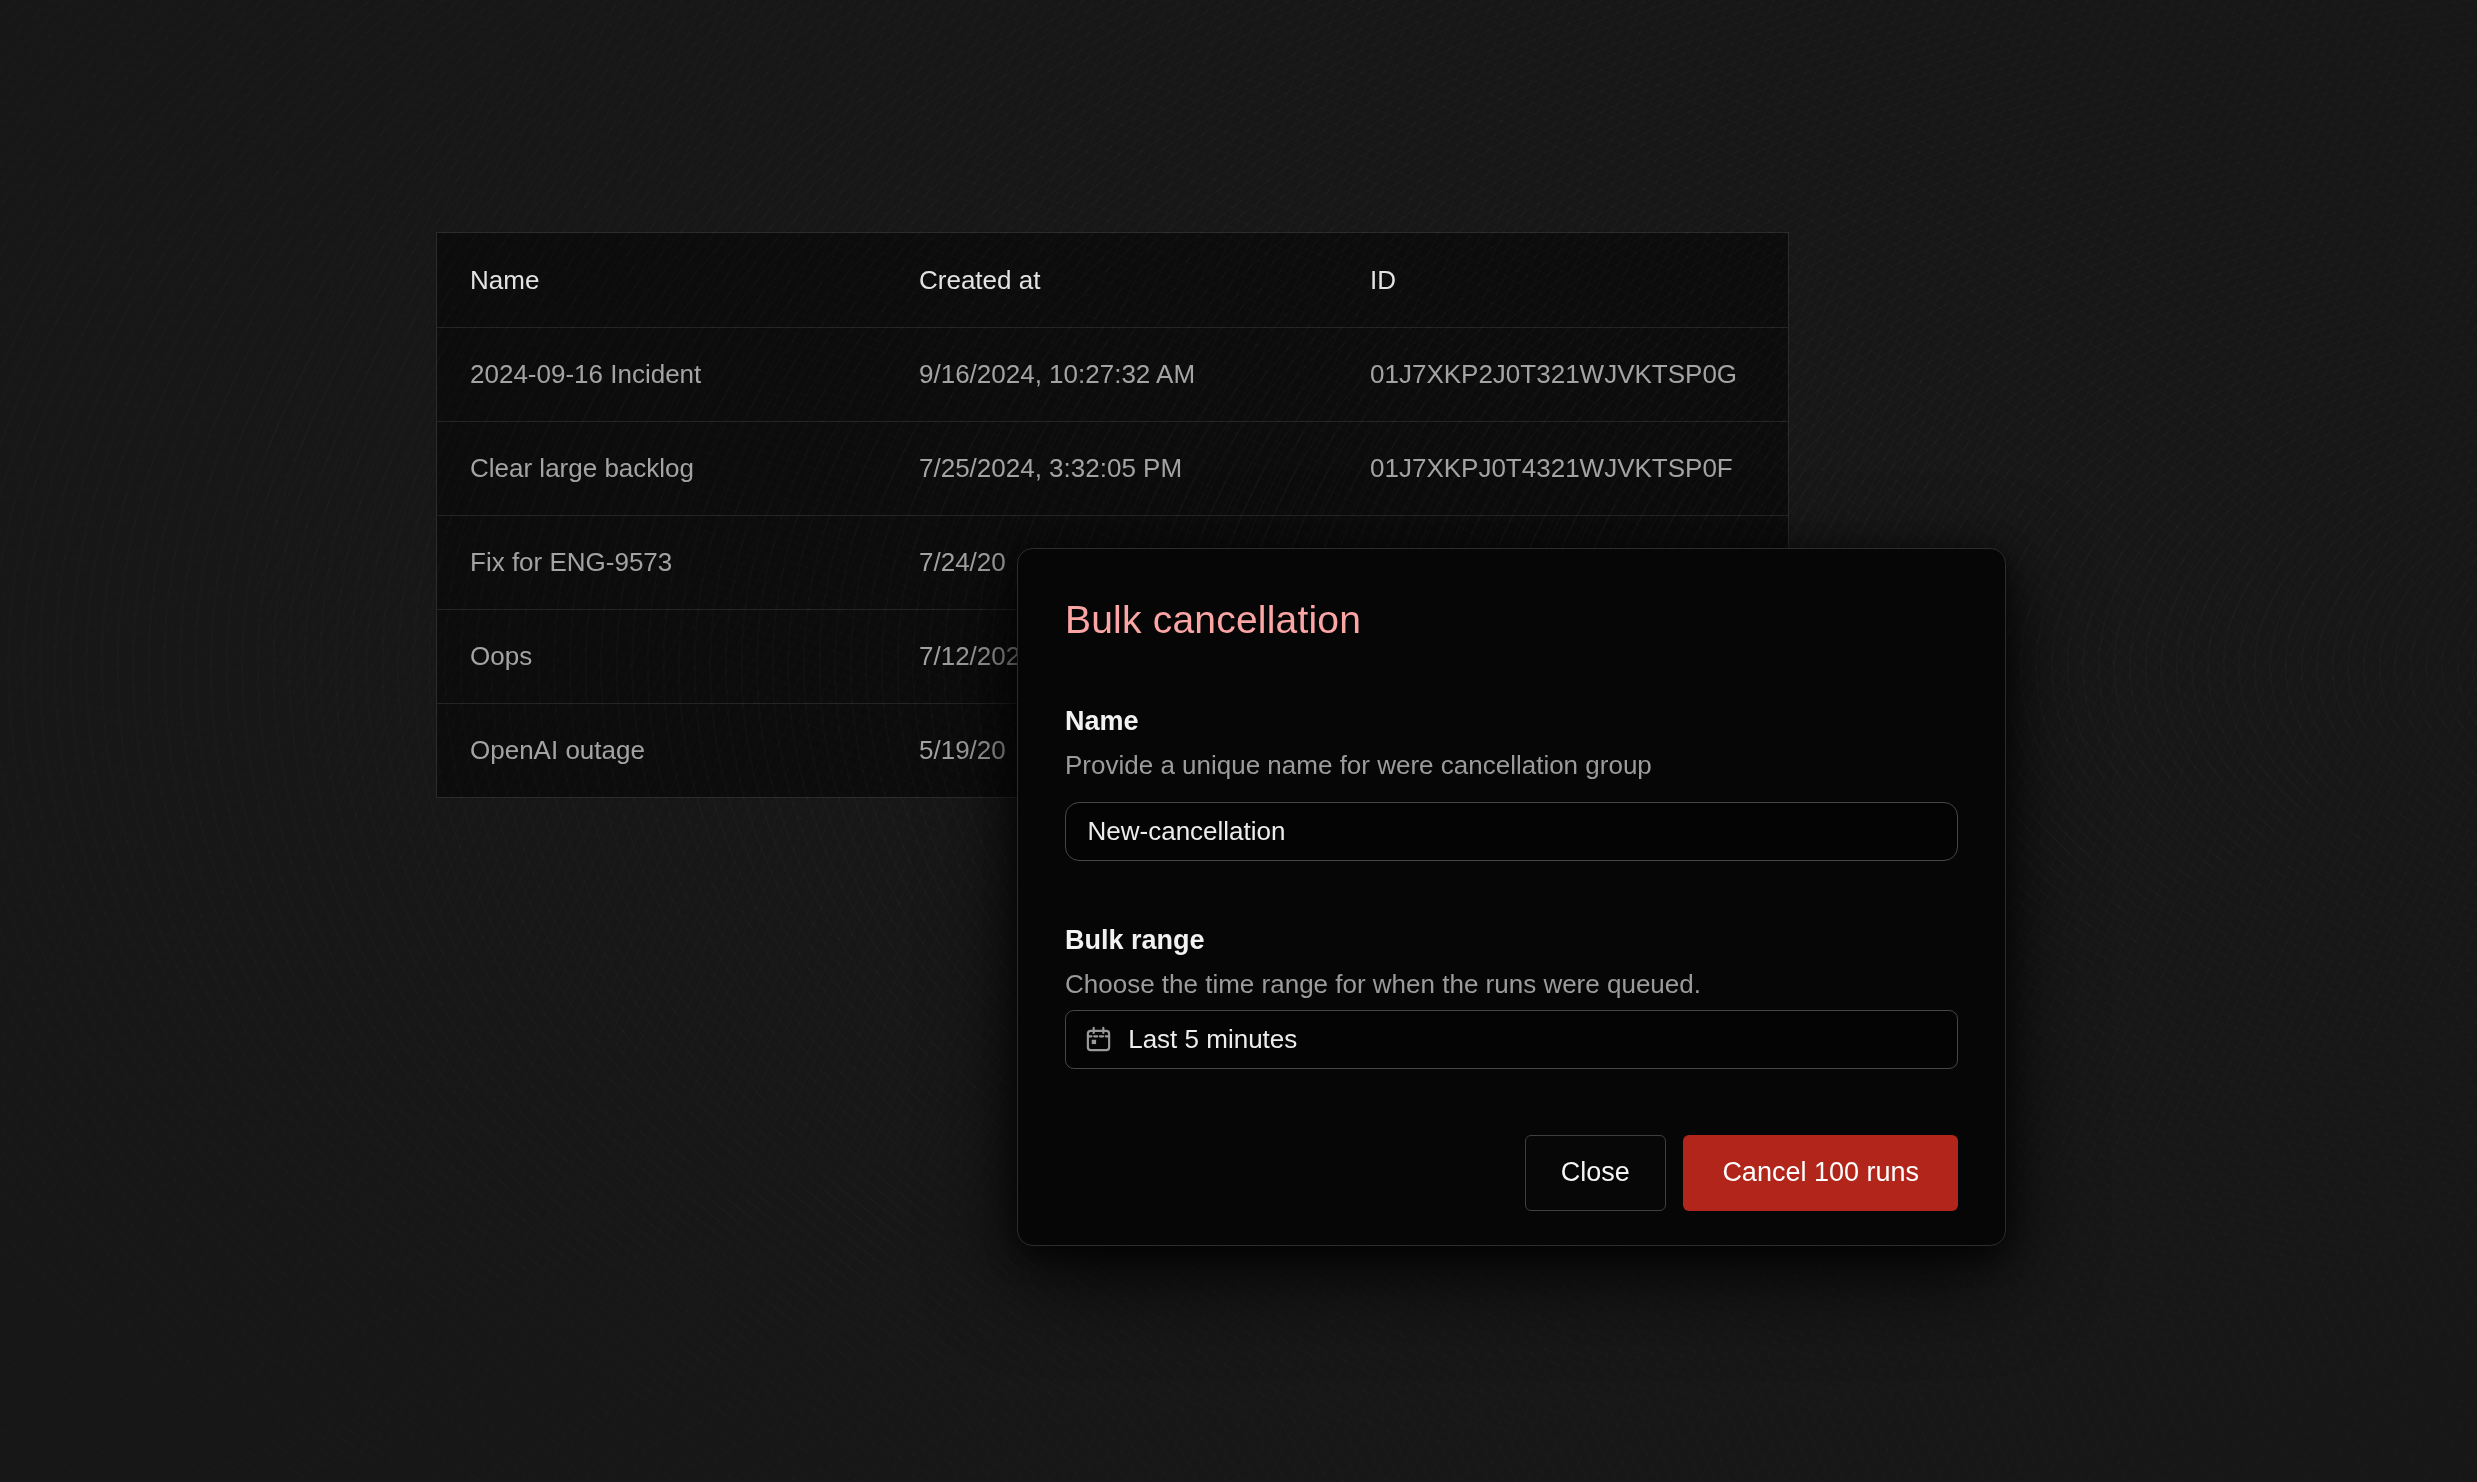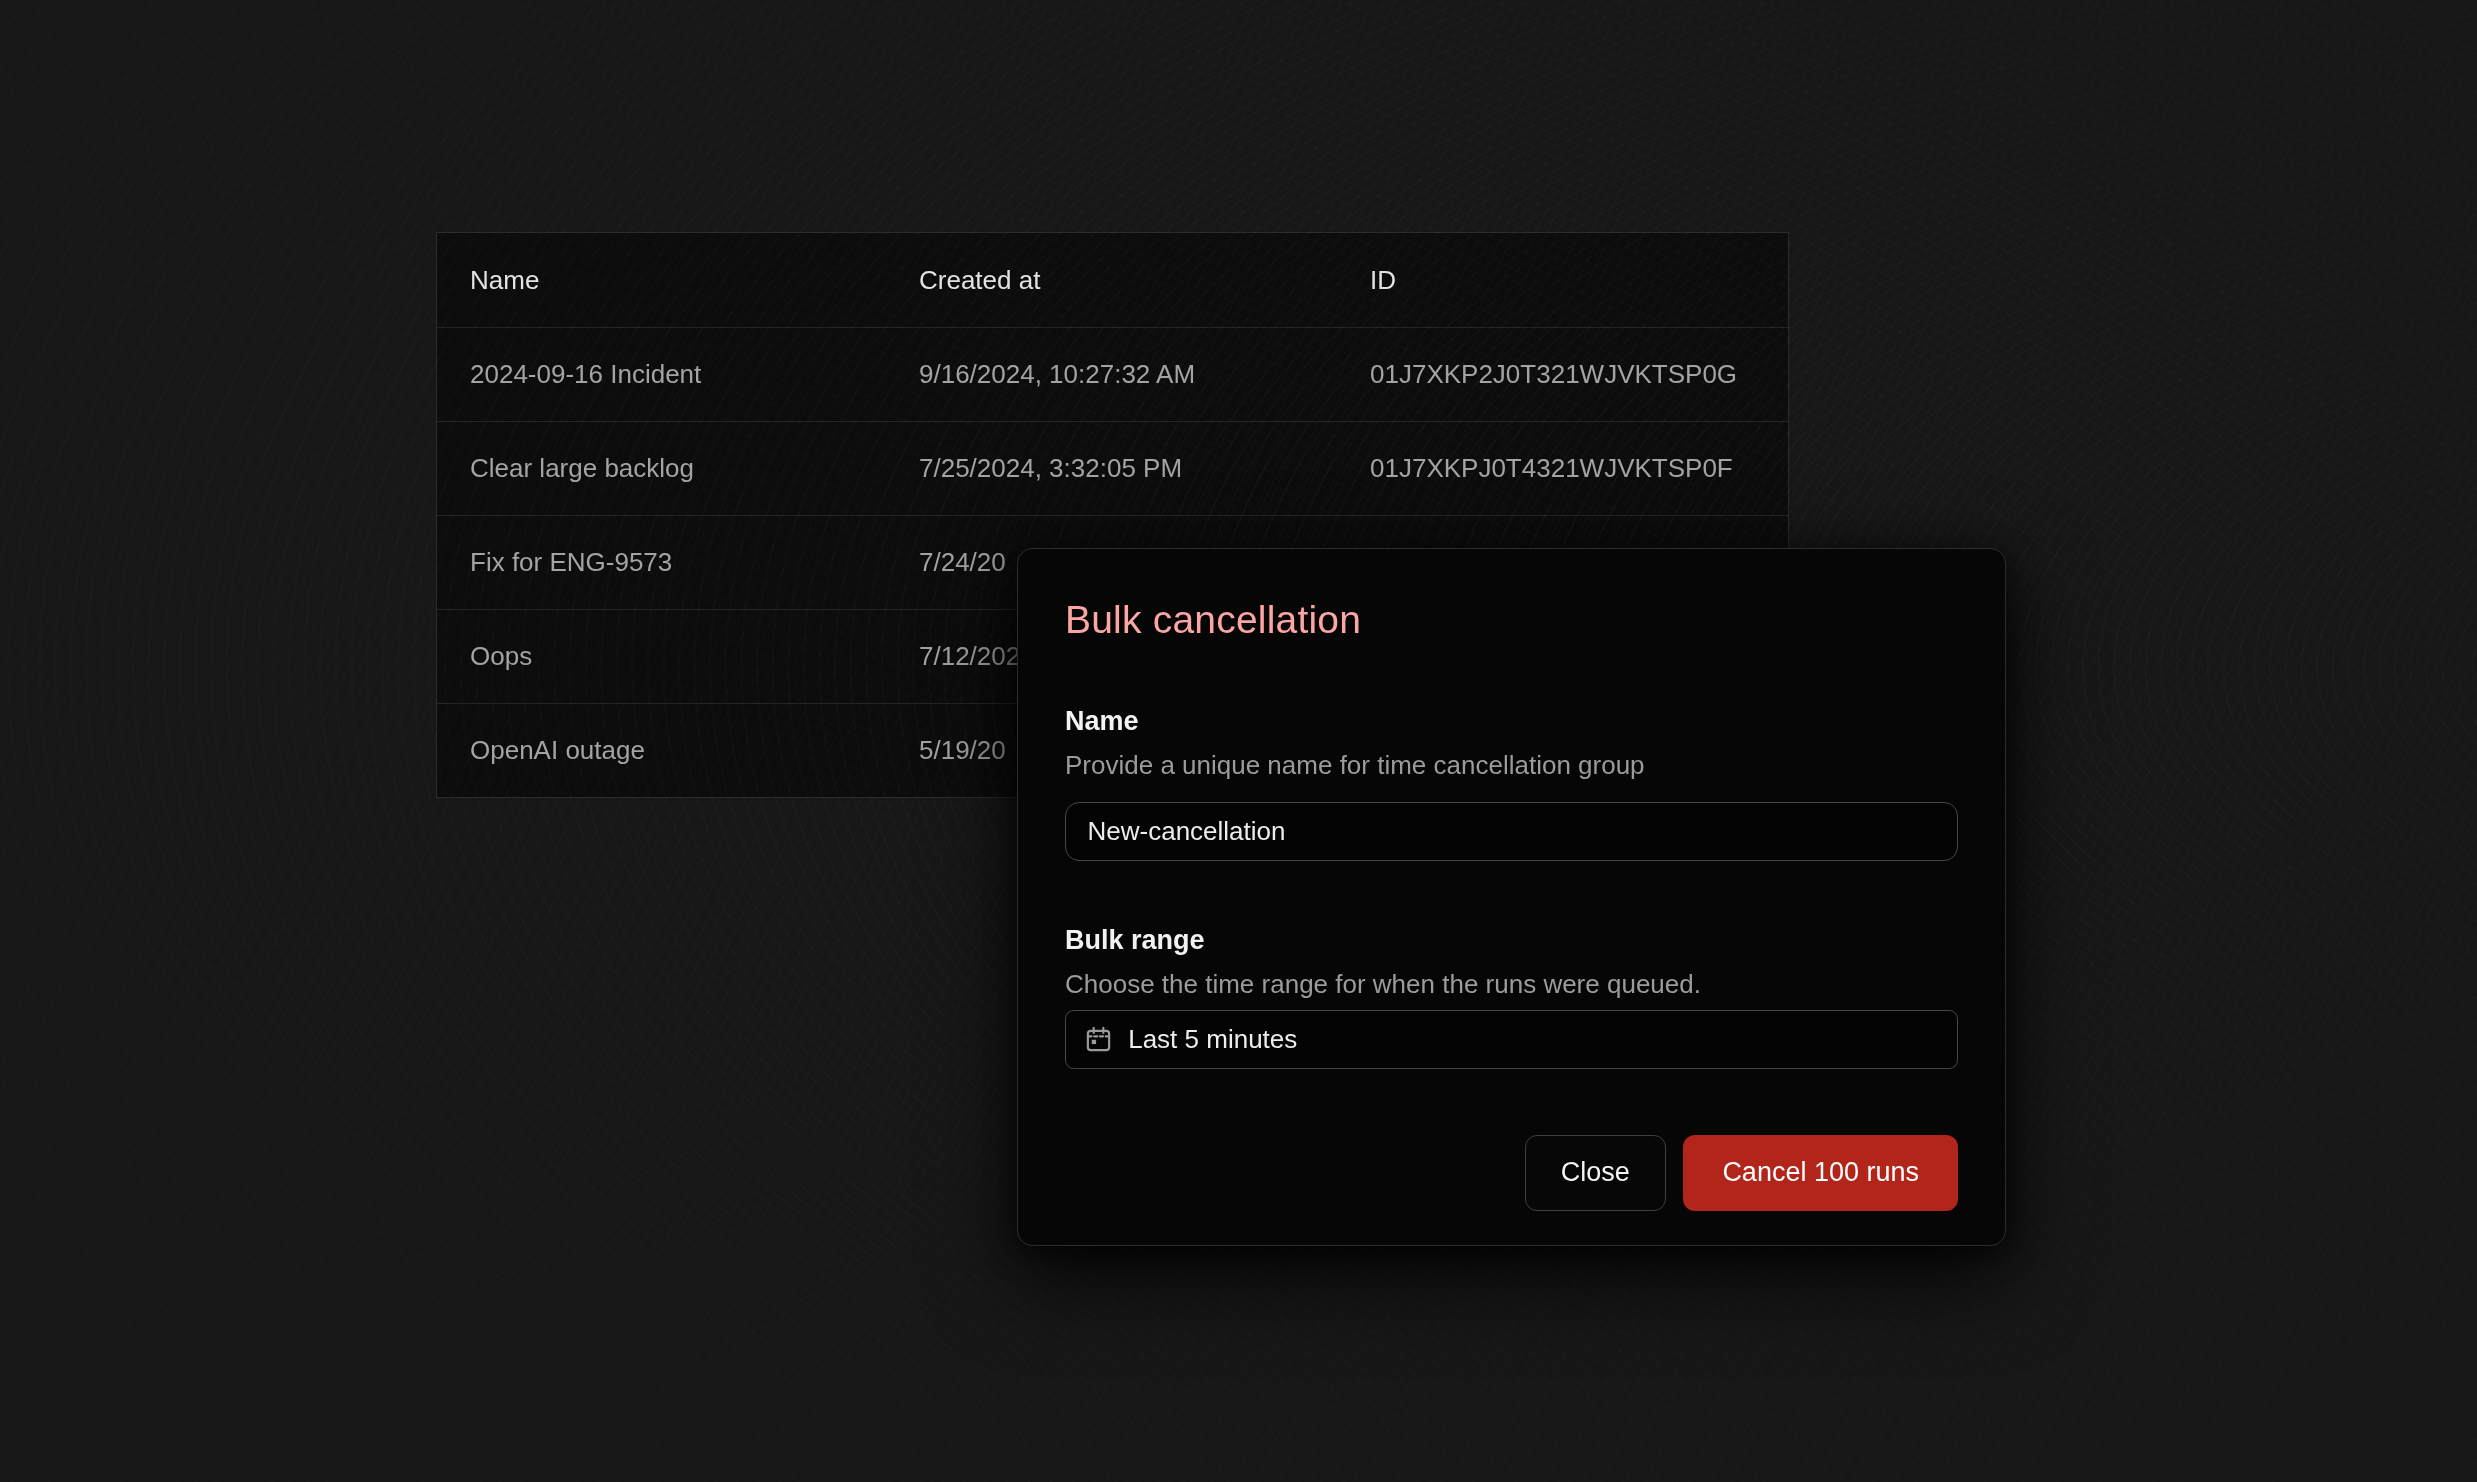"Provide a unique name for" div.field-desc { text: time -> were }
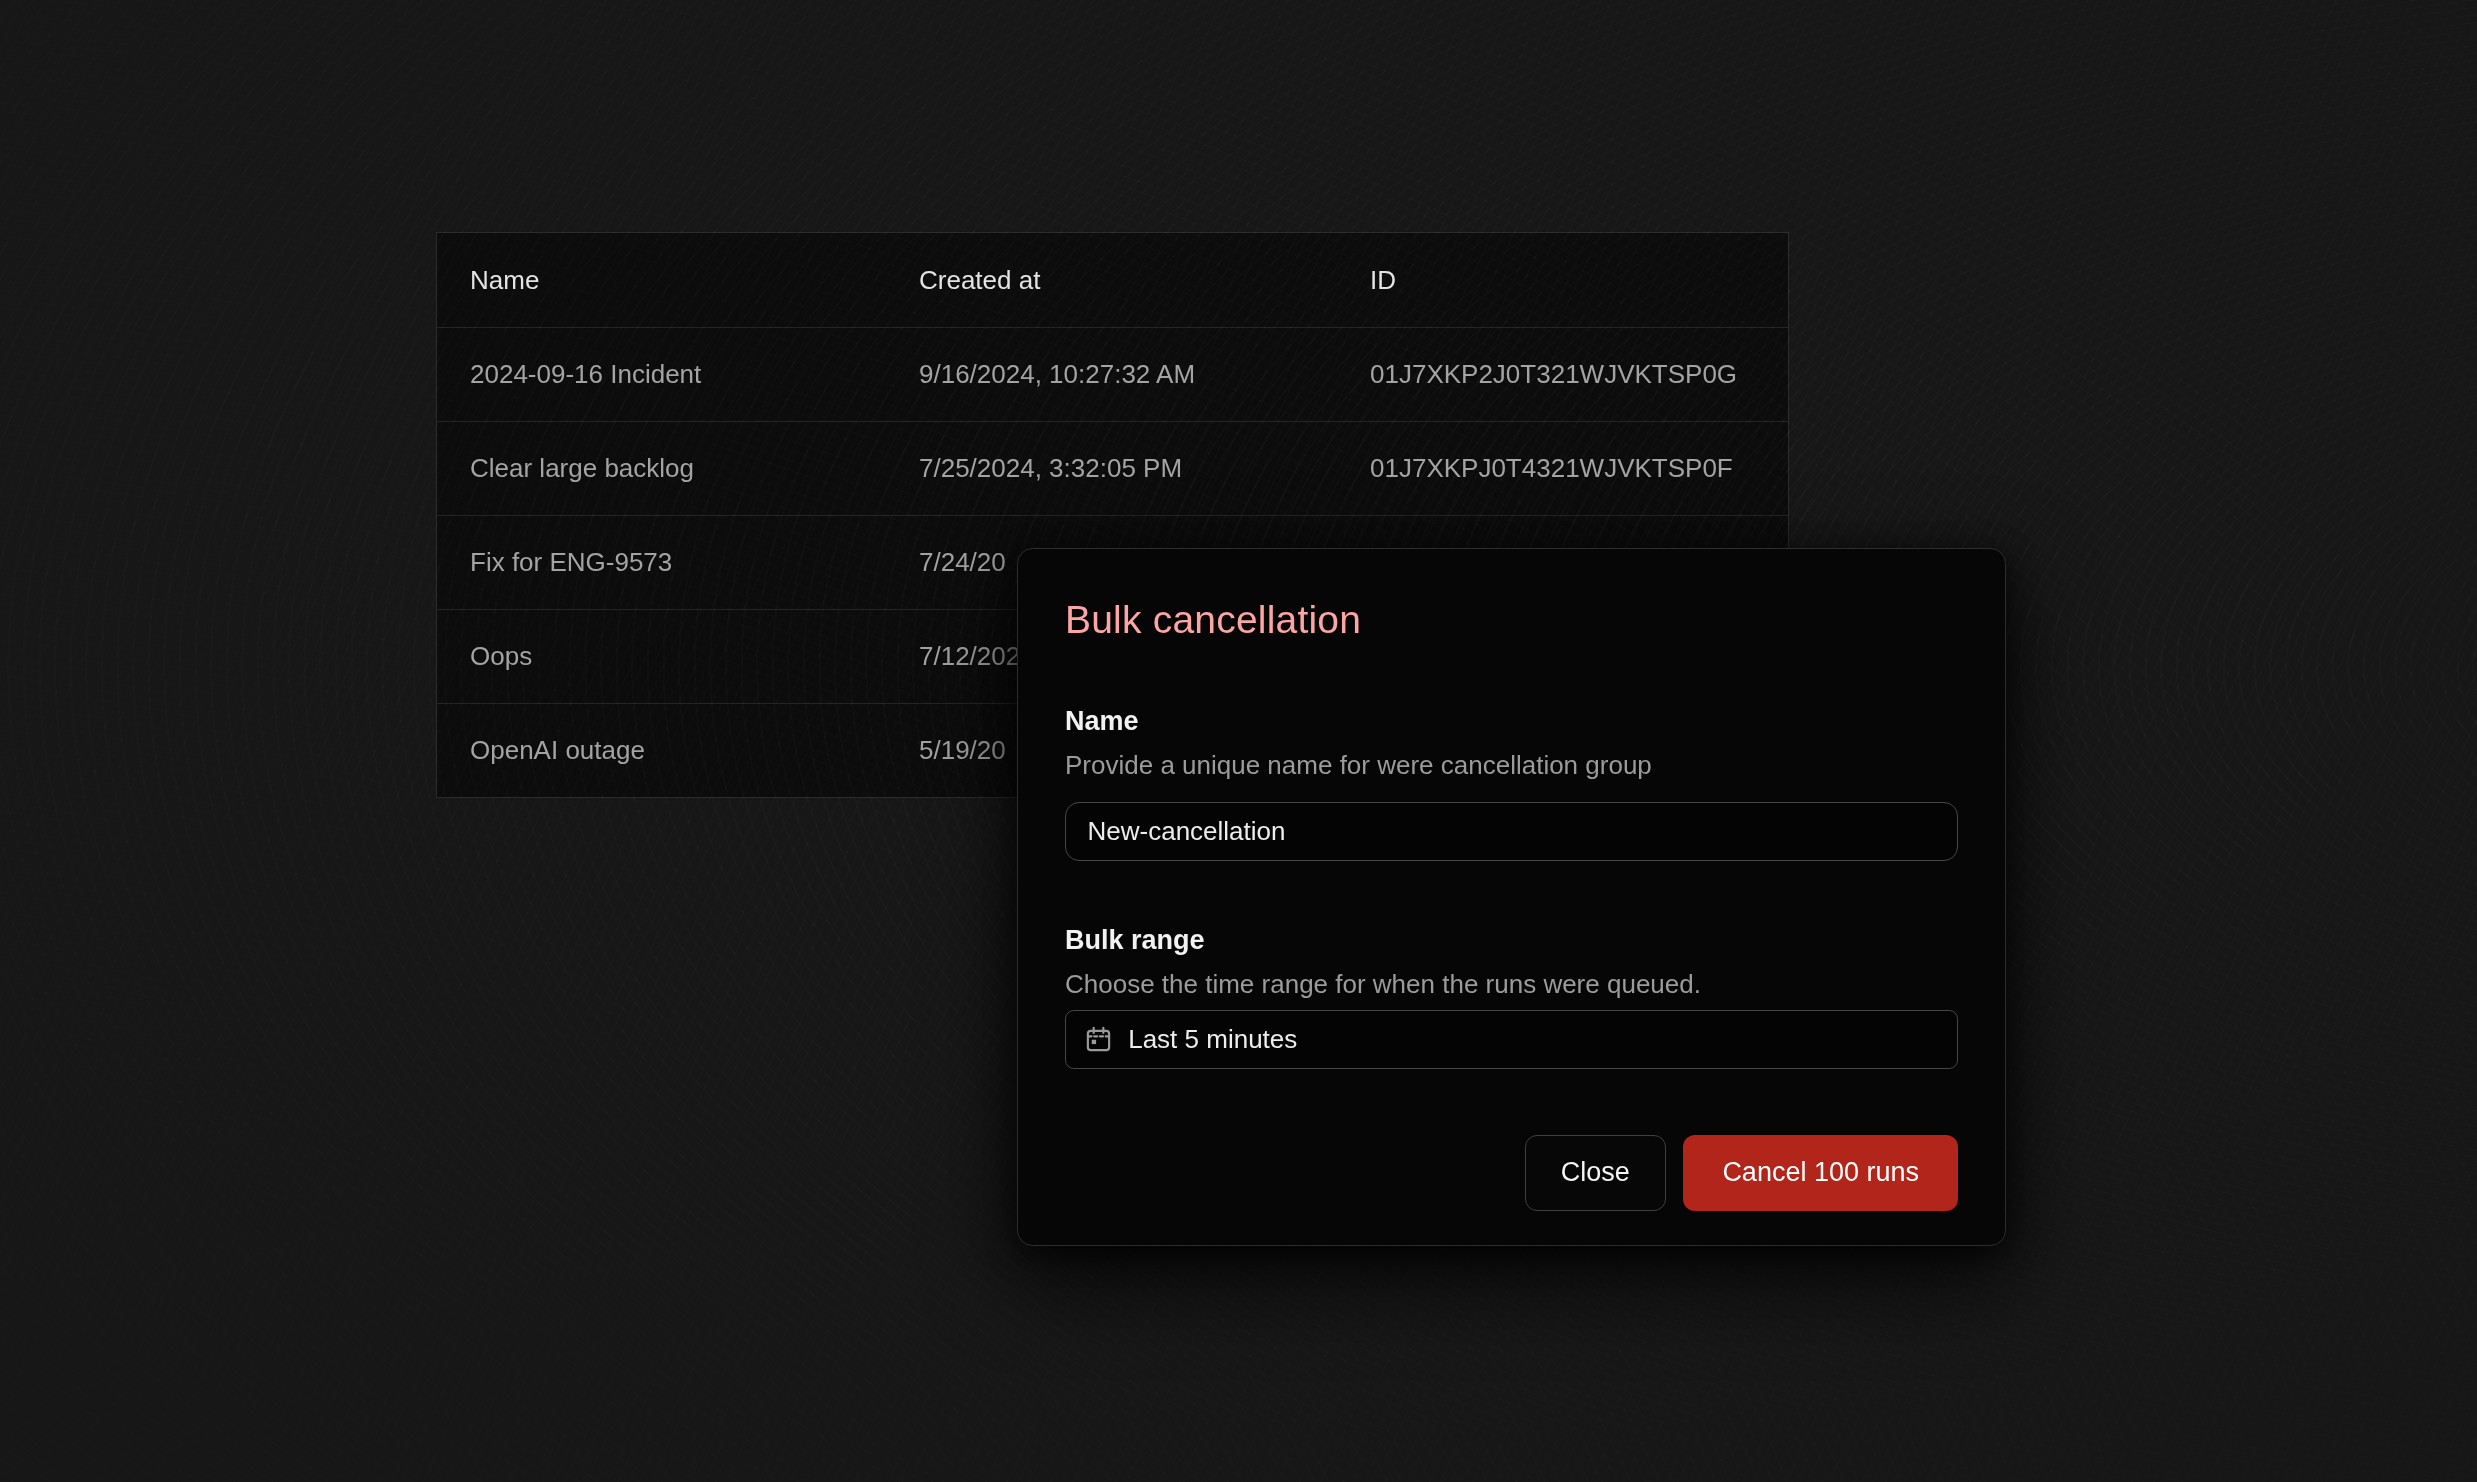"Close" .btn { border-radius: 12px -> 6px }
